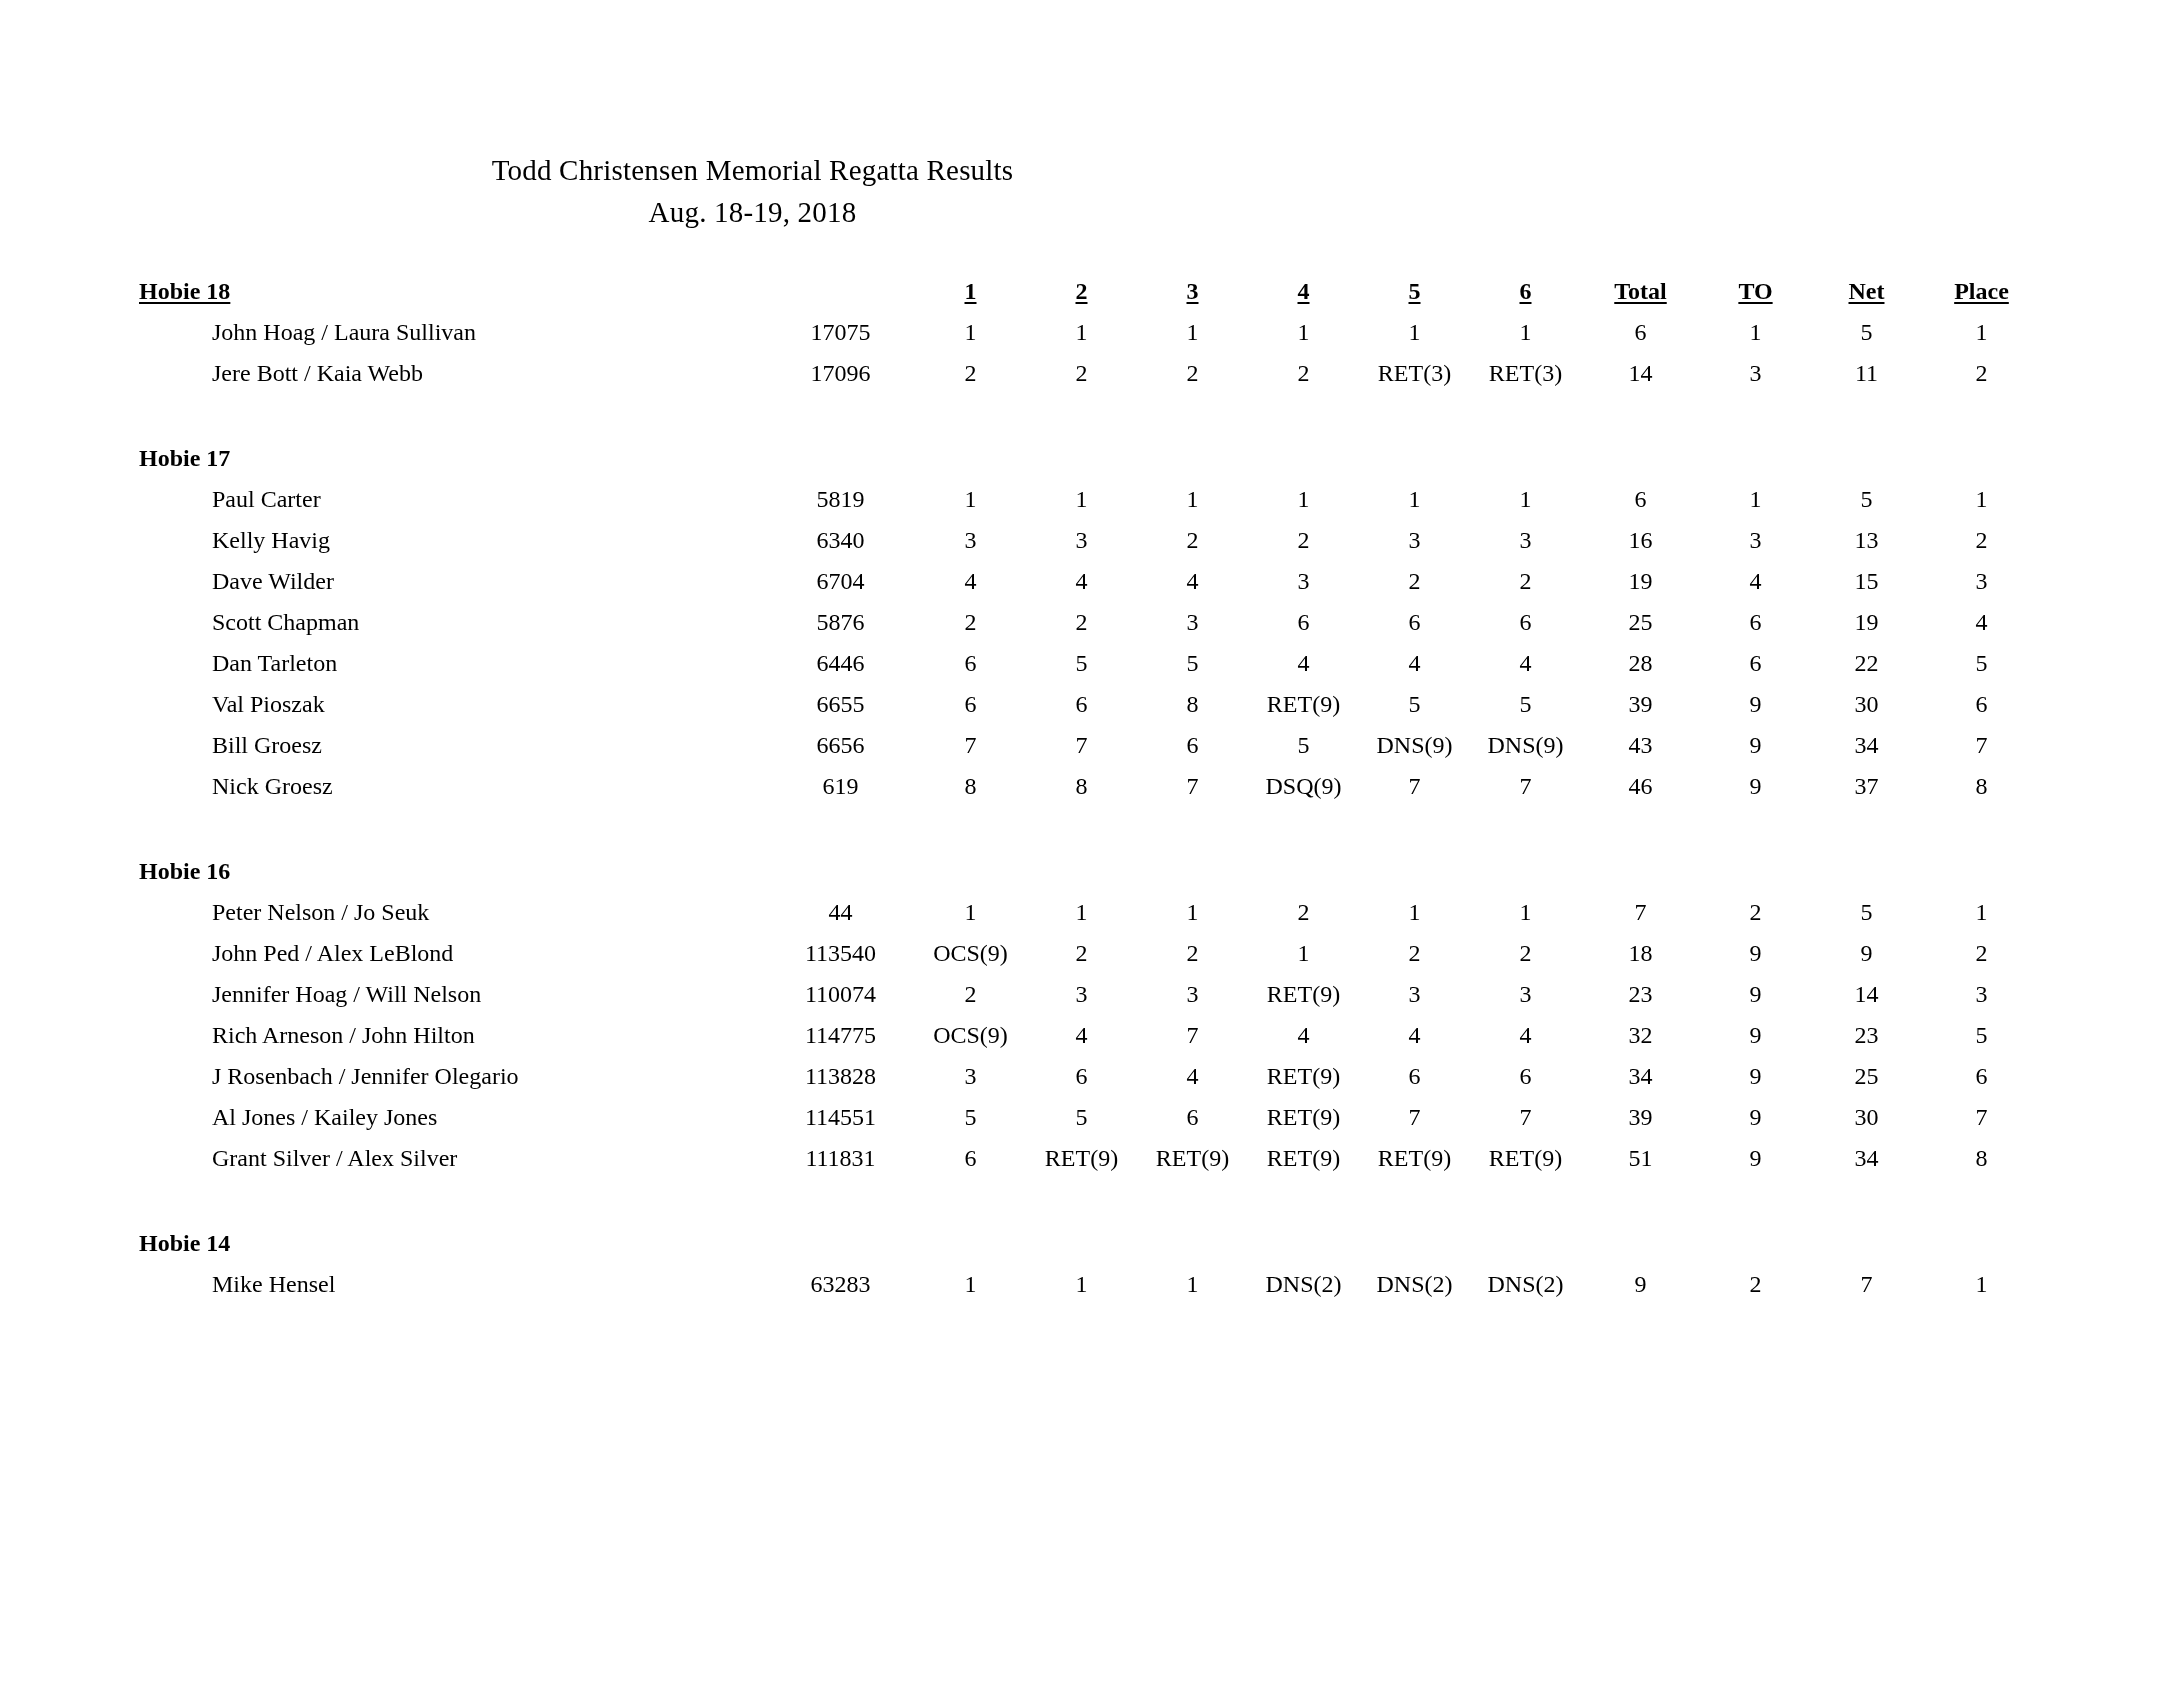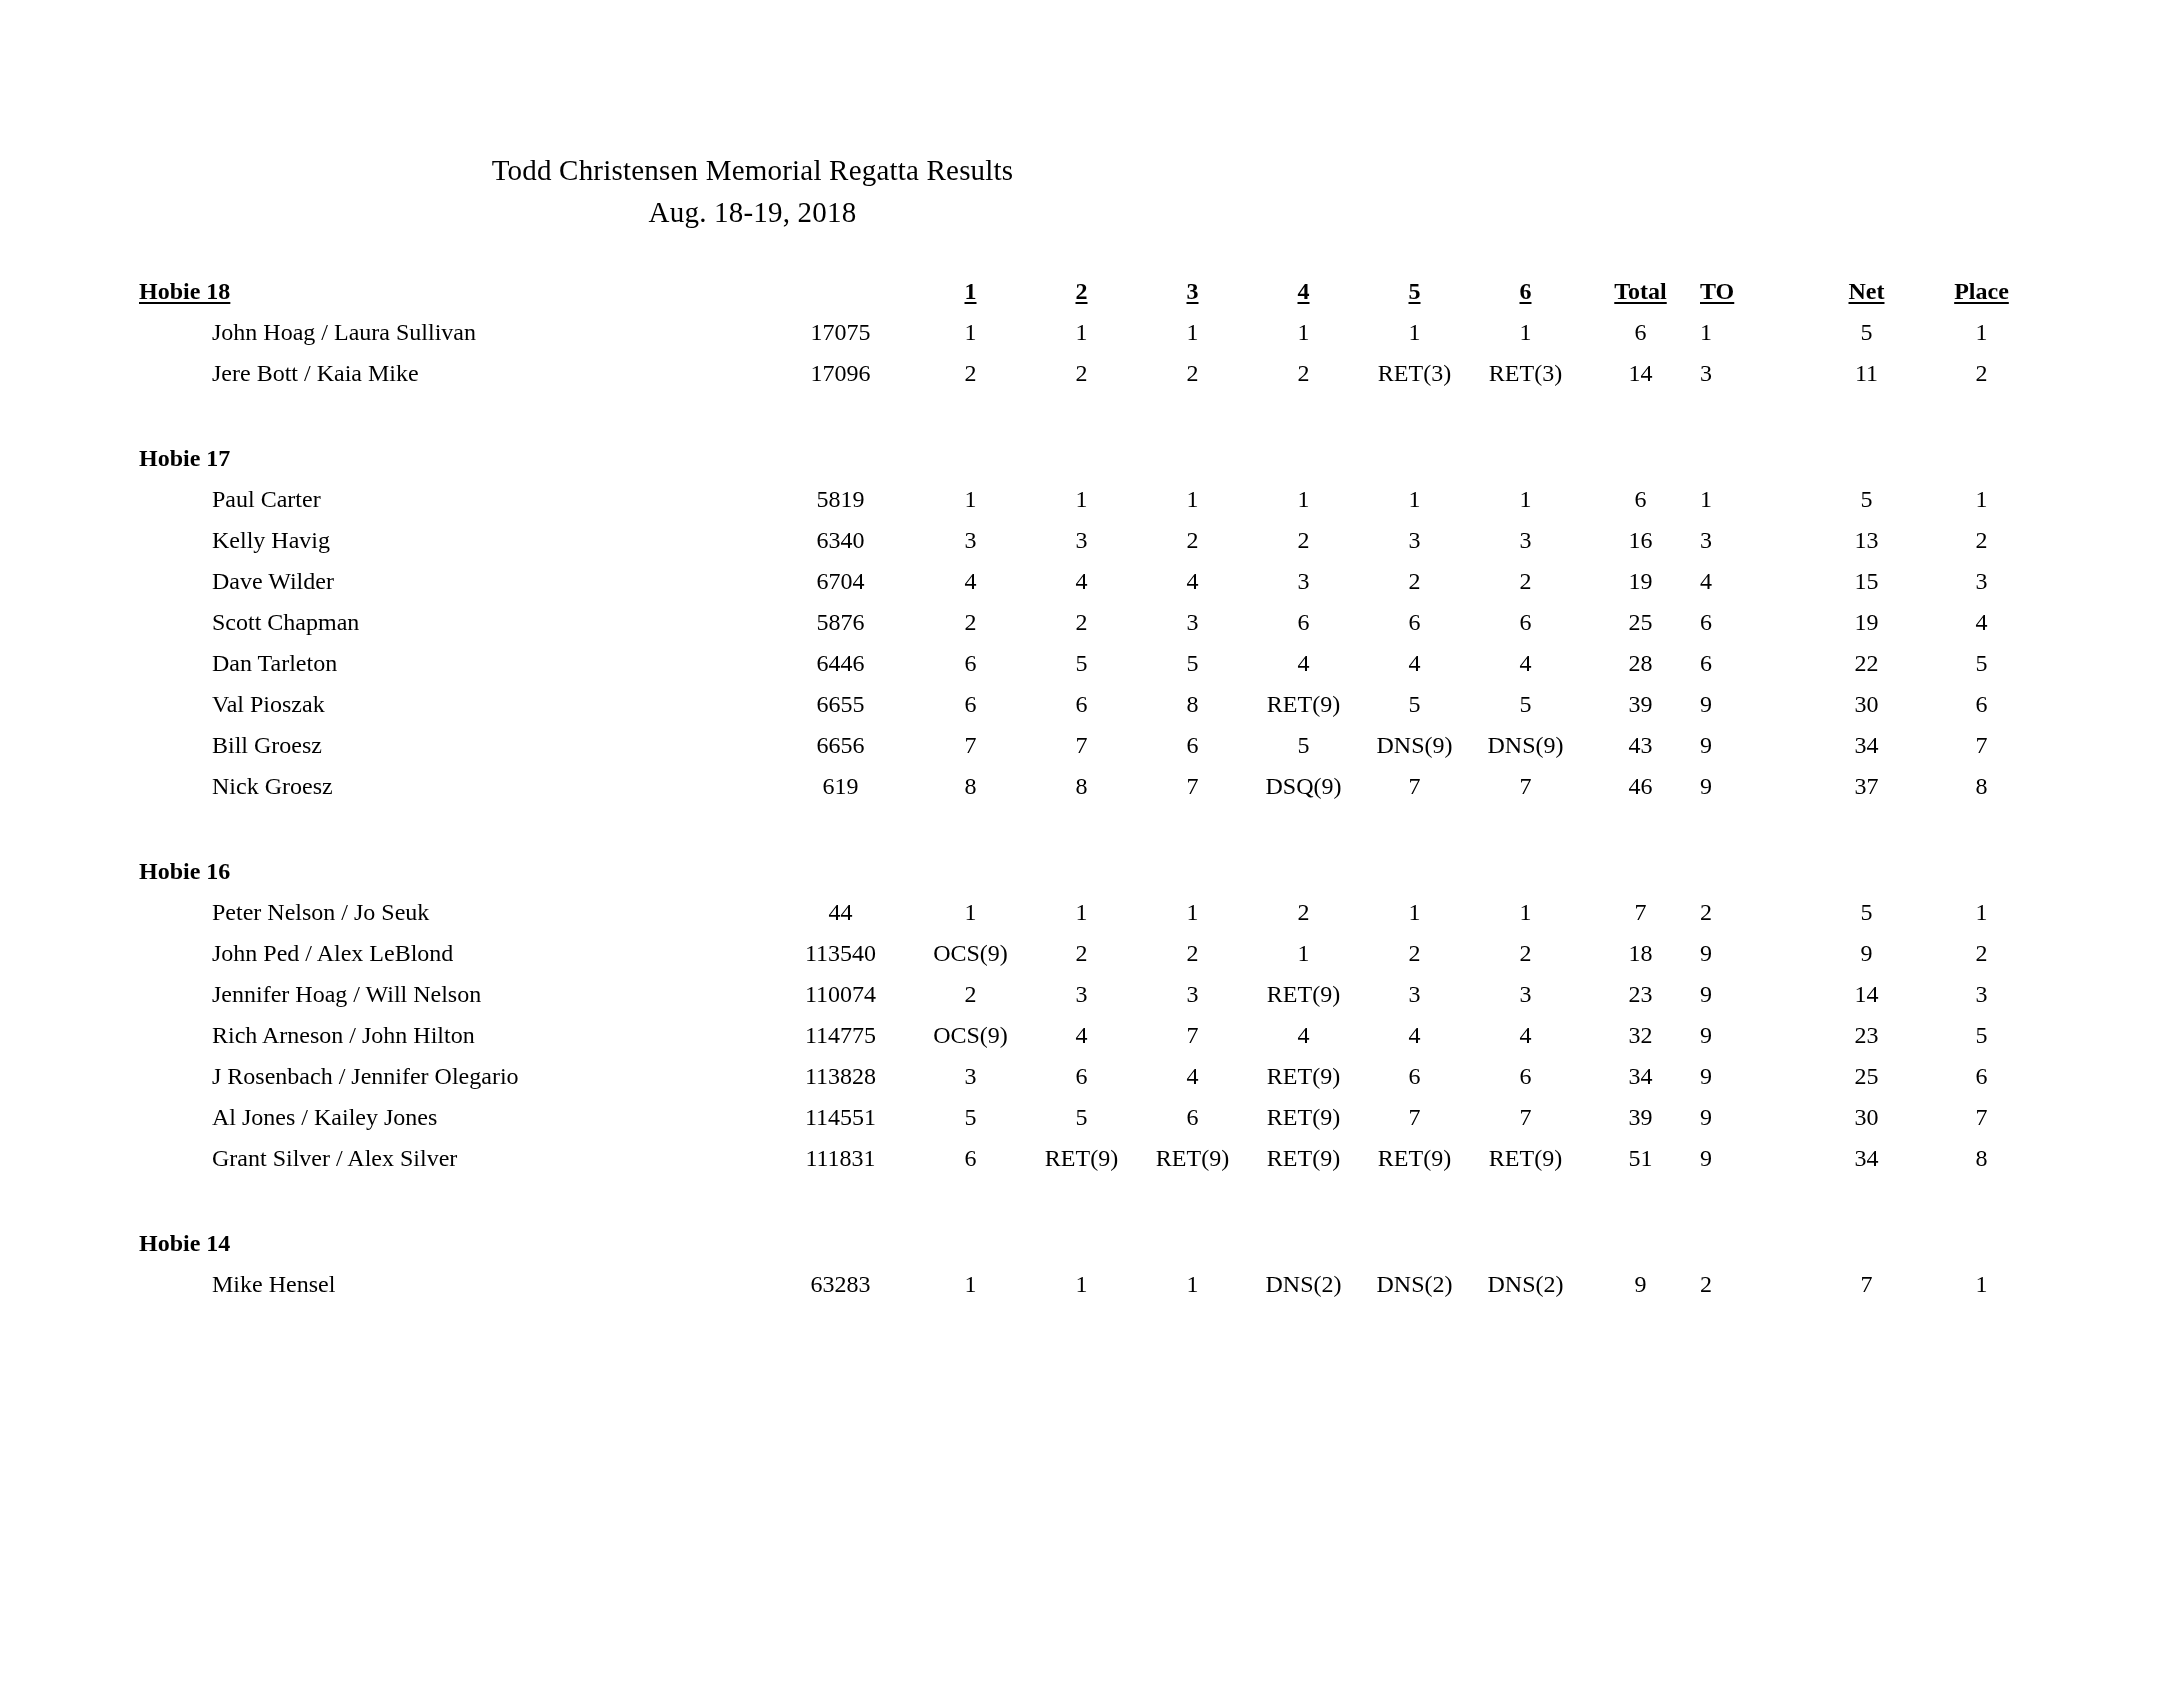"TO" .c-to { text-align: left -> center }
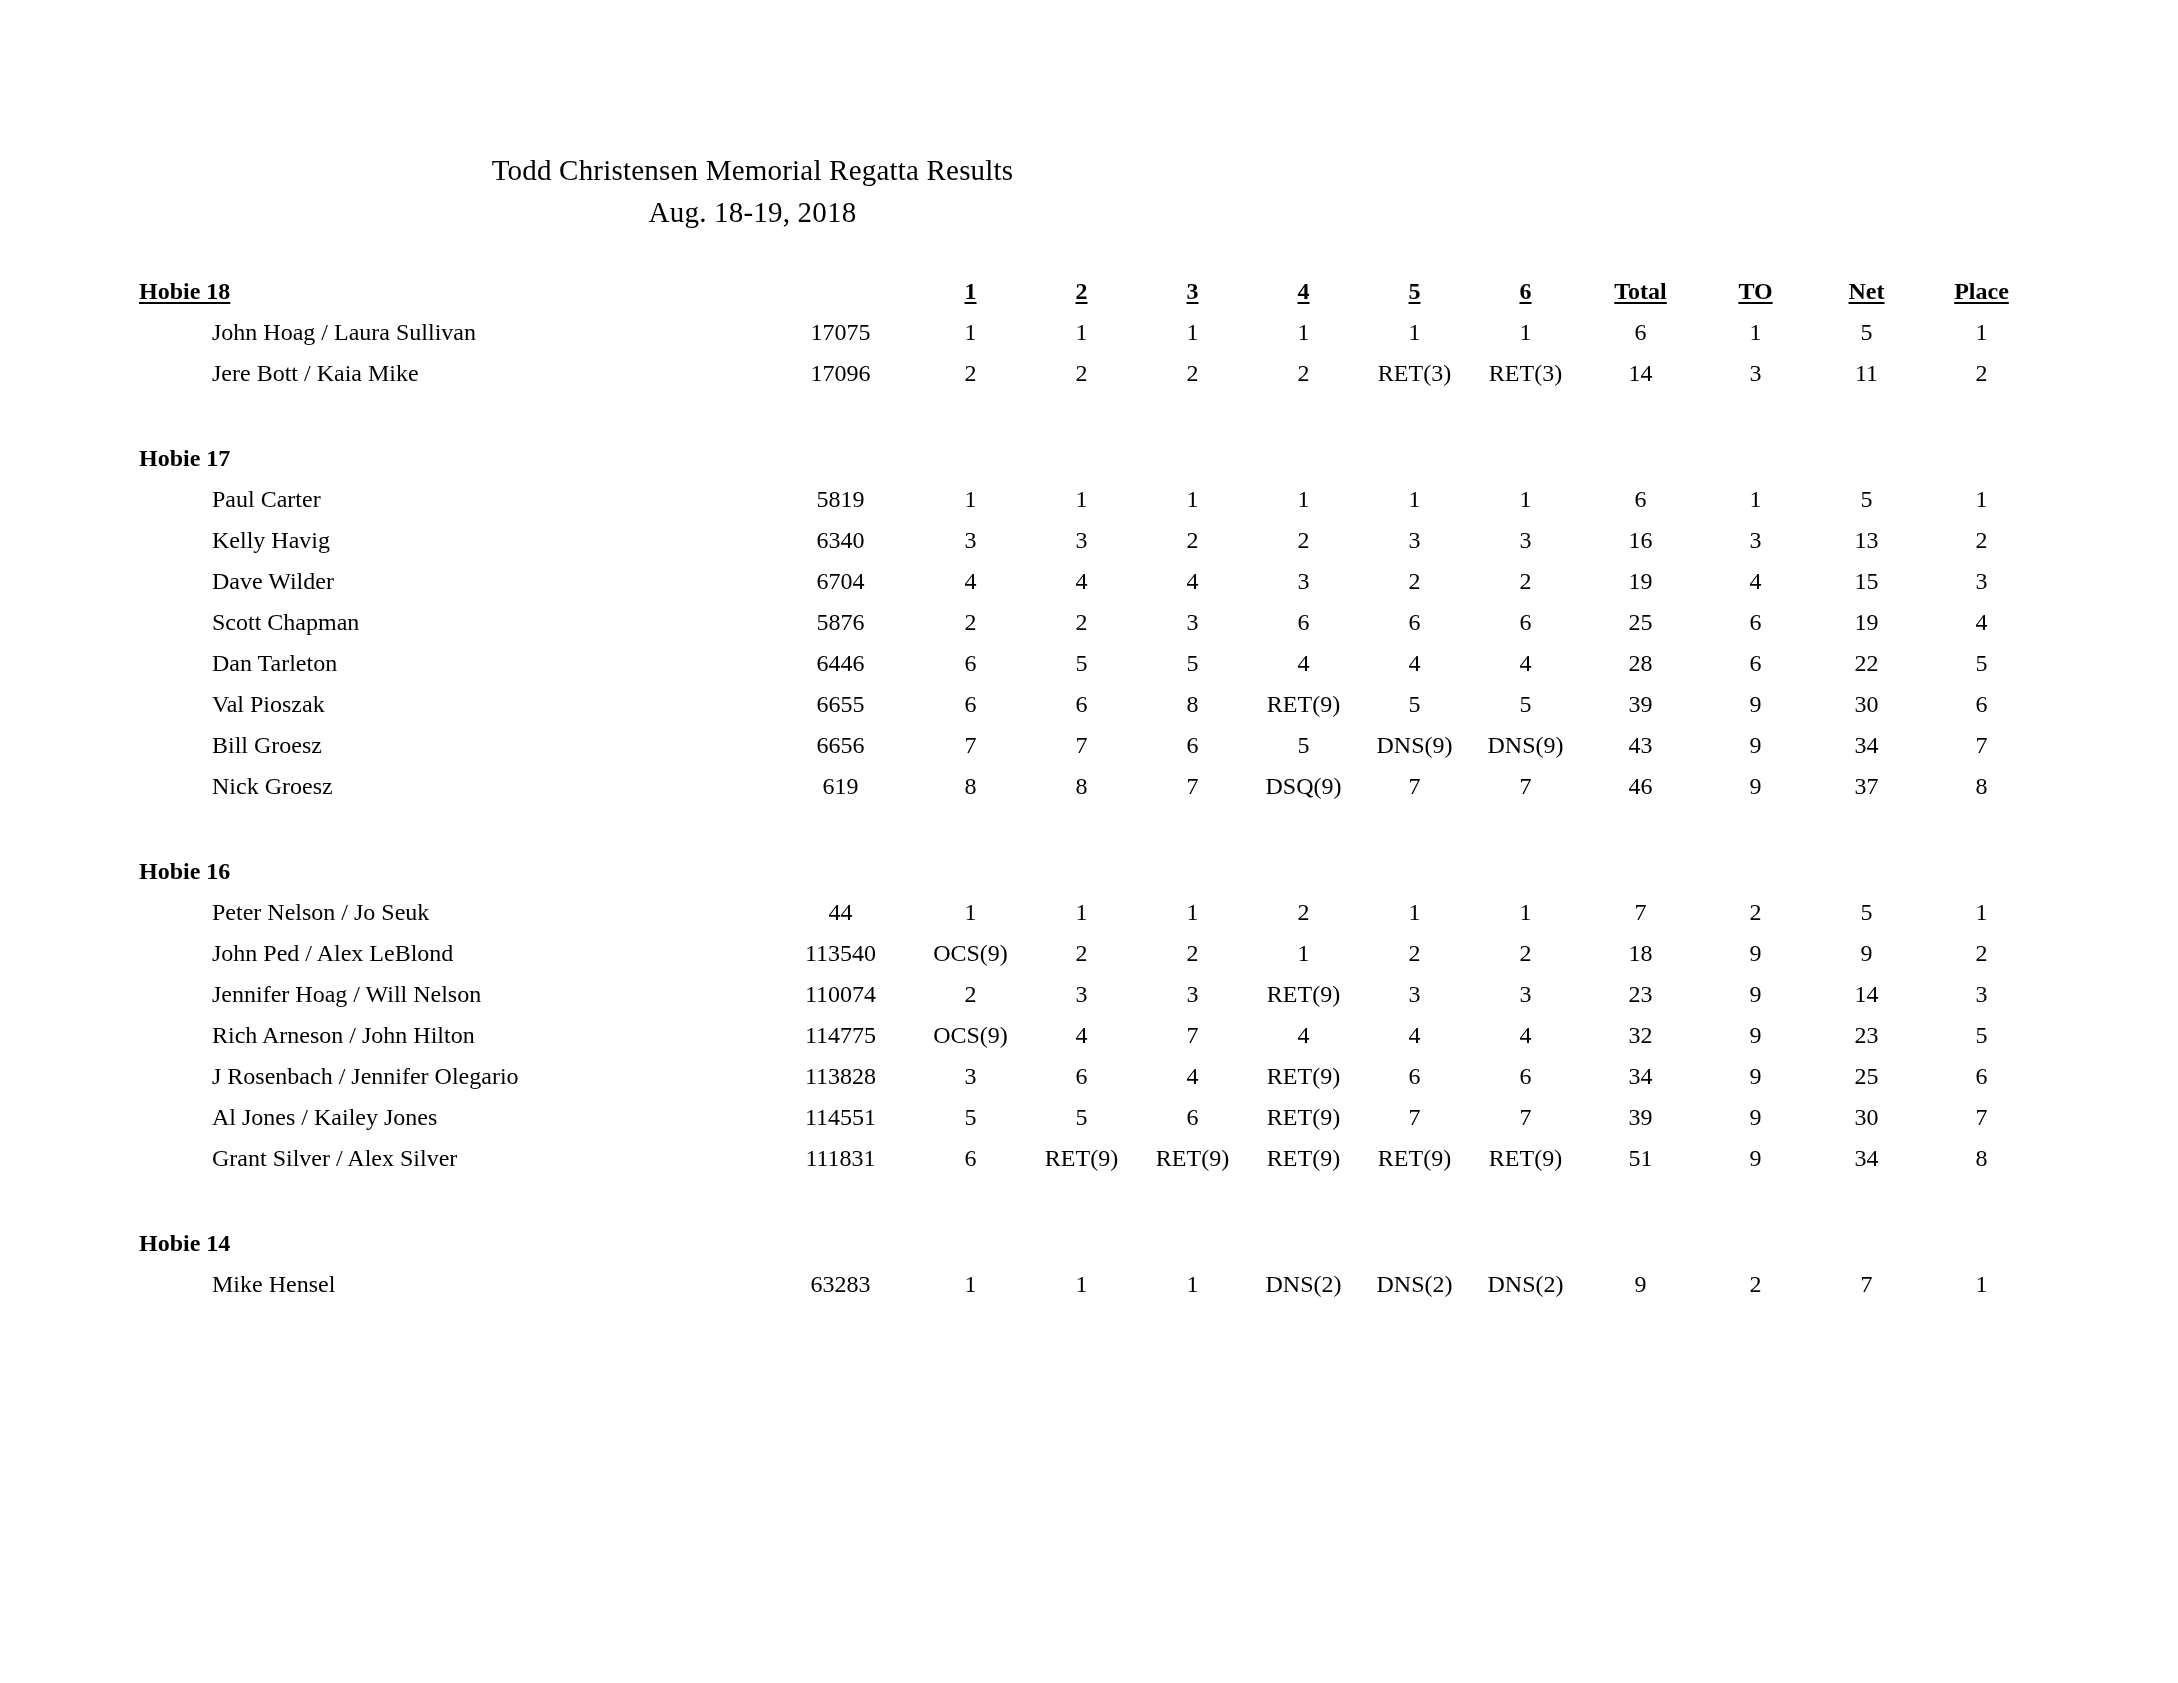"Jere Bott / Kaia Mike" td.c-name { text: Mike -> Webb }
